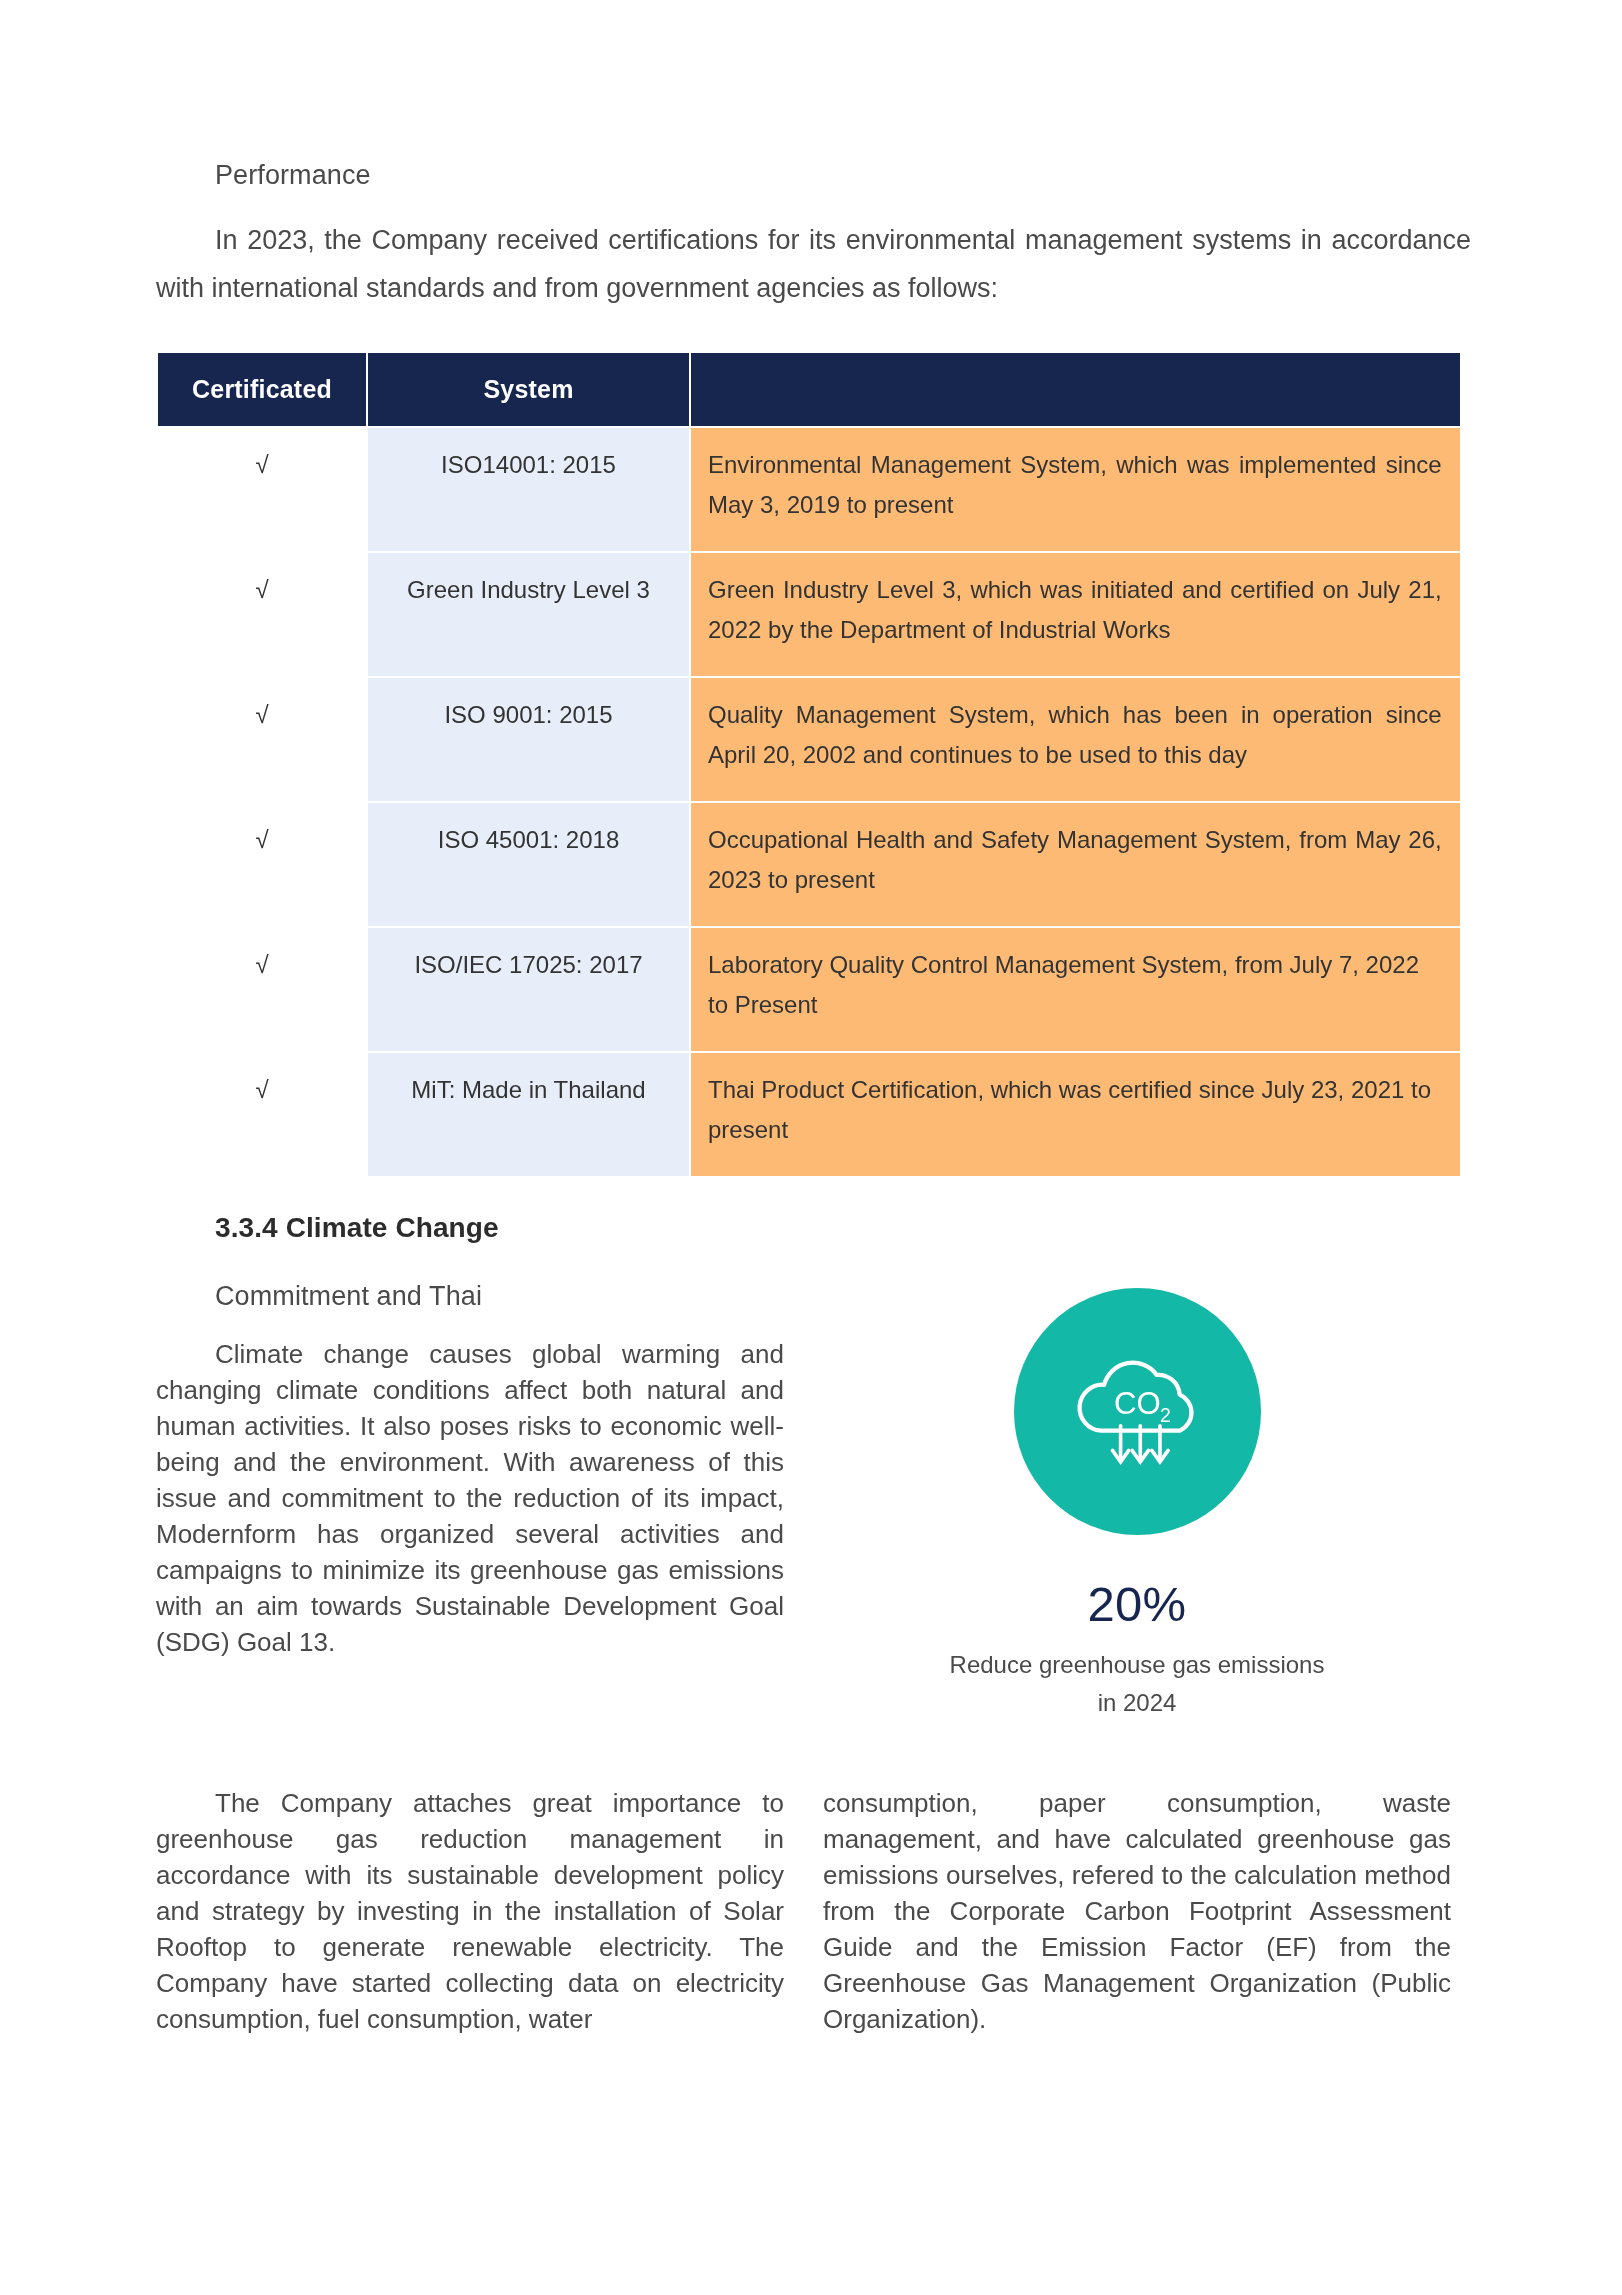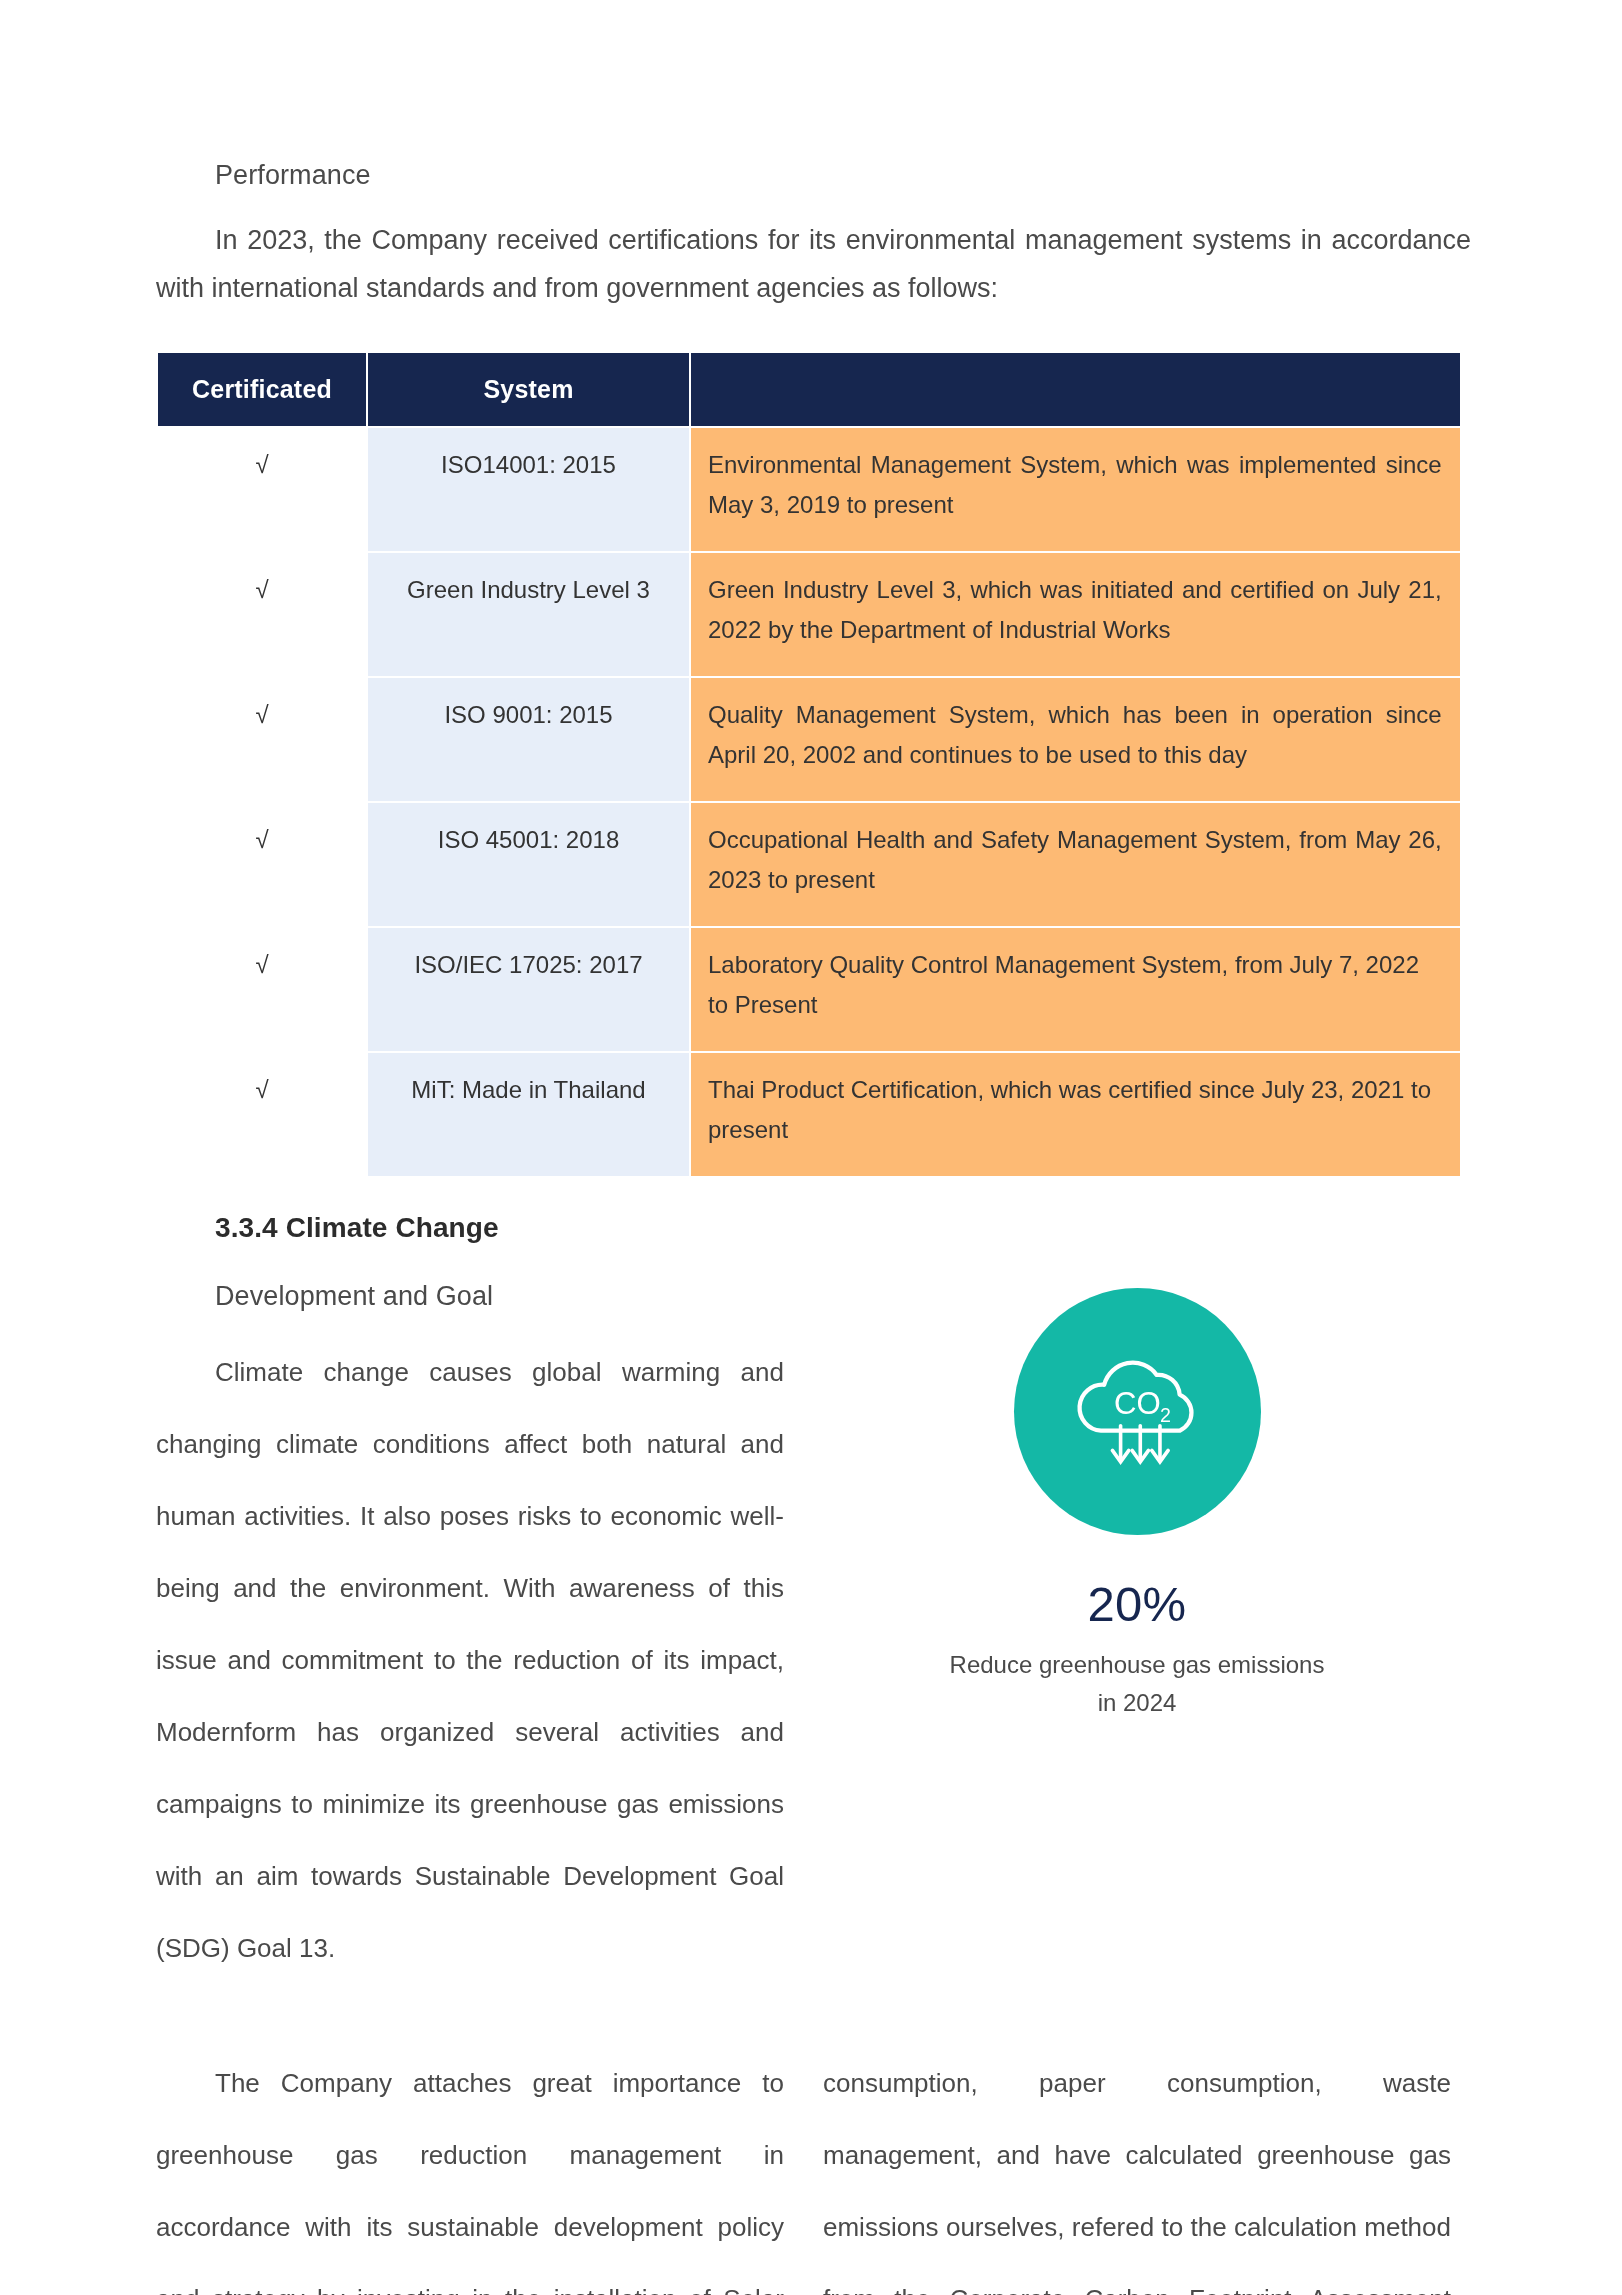"Development and Goal" div.sub-heading { text: Development and Goal -> Commitment and Thai }
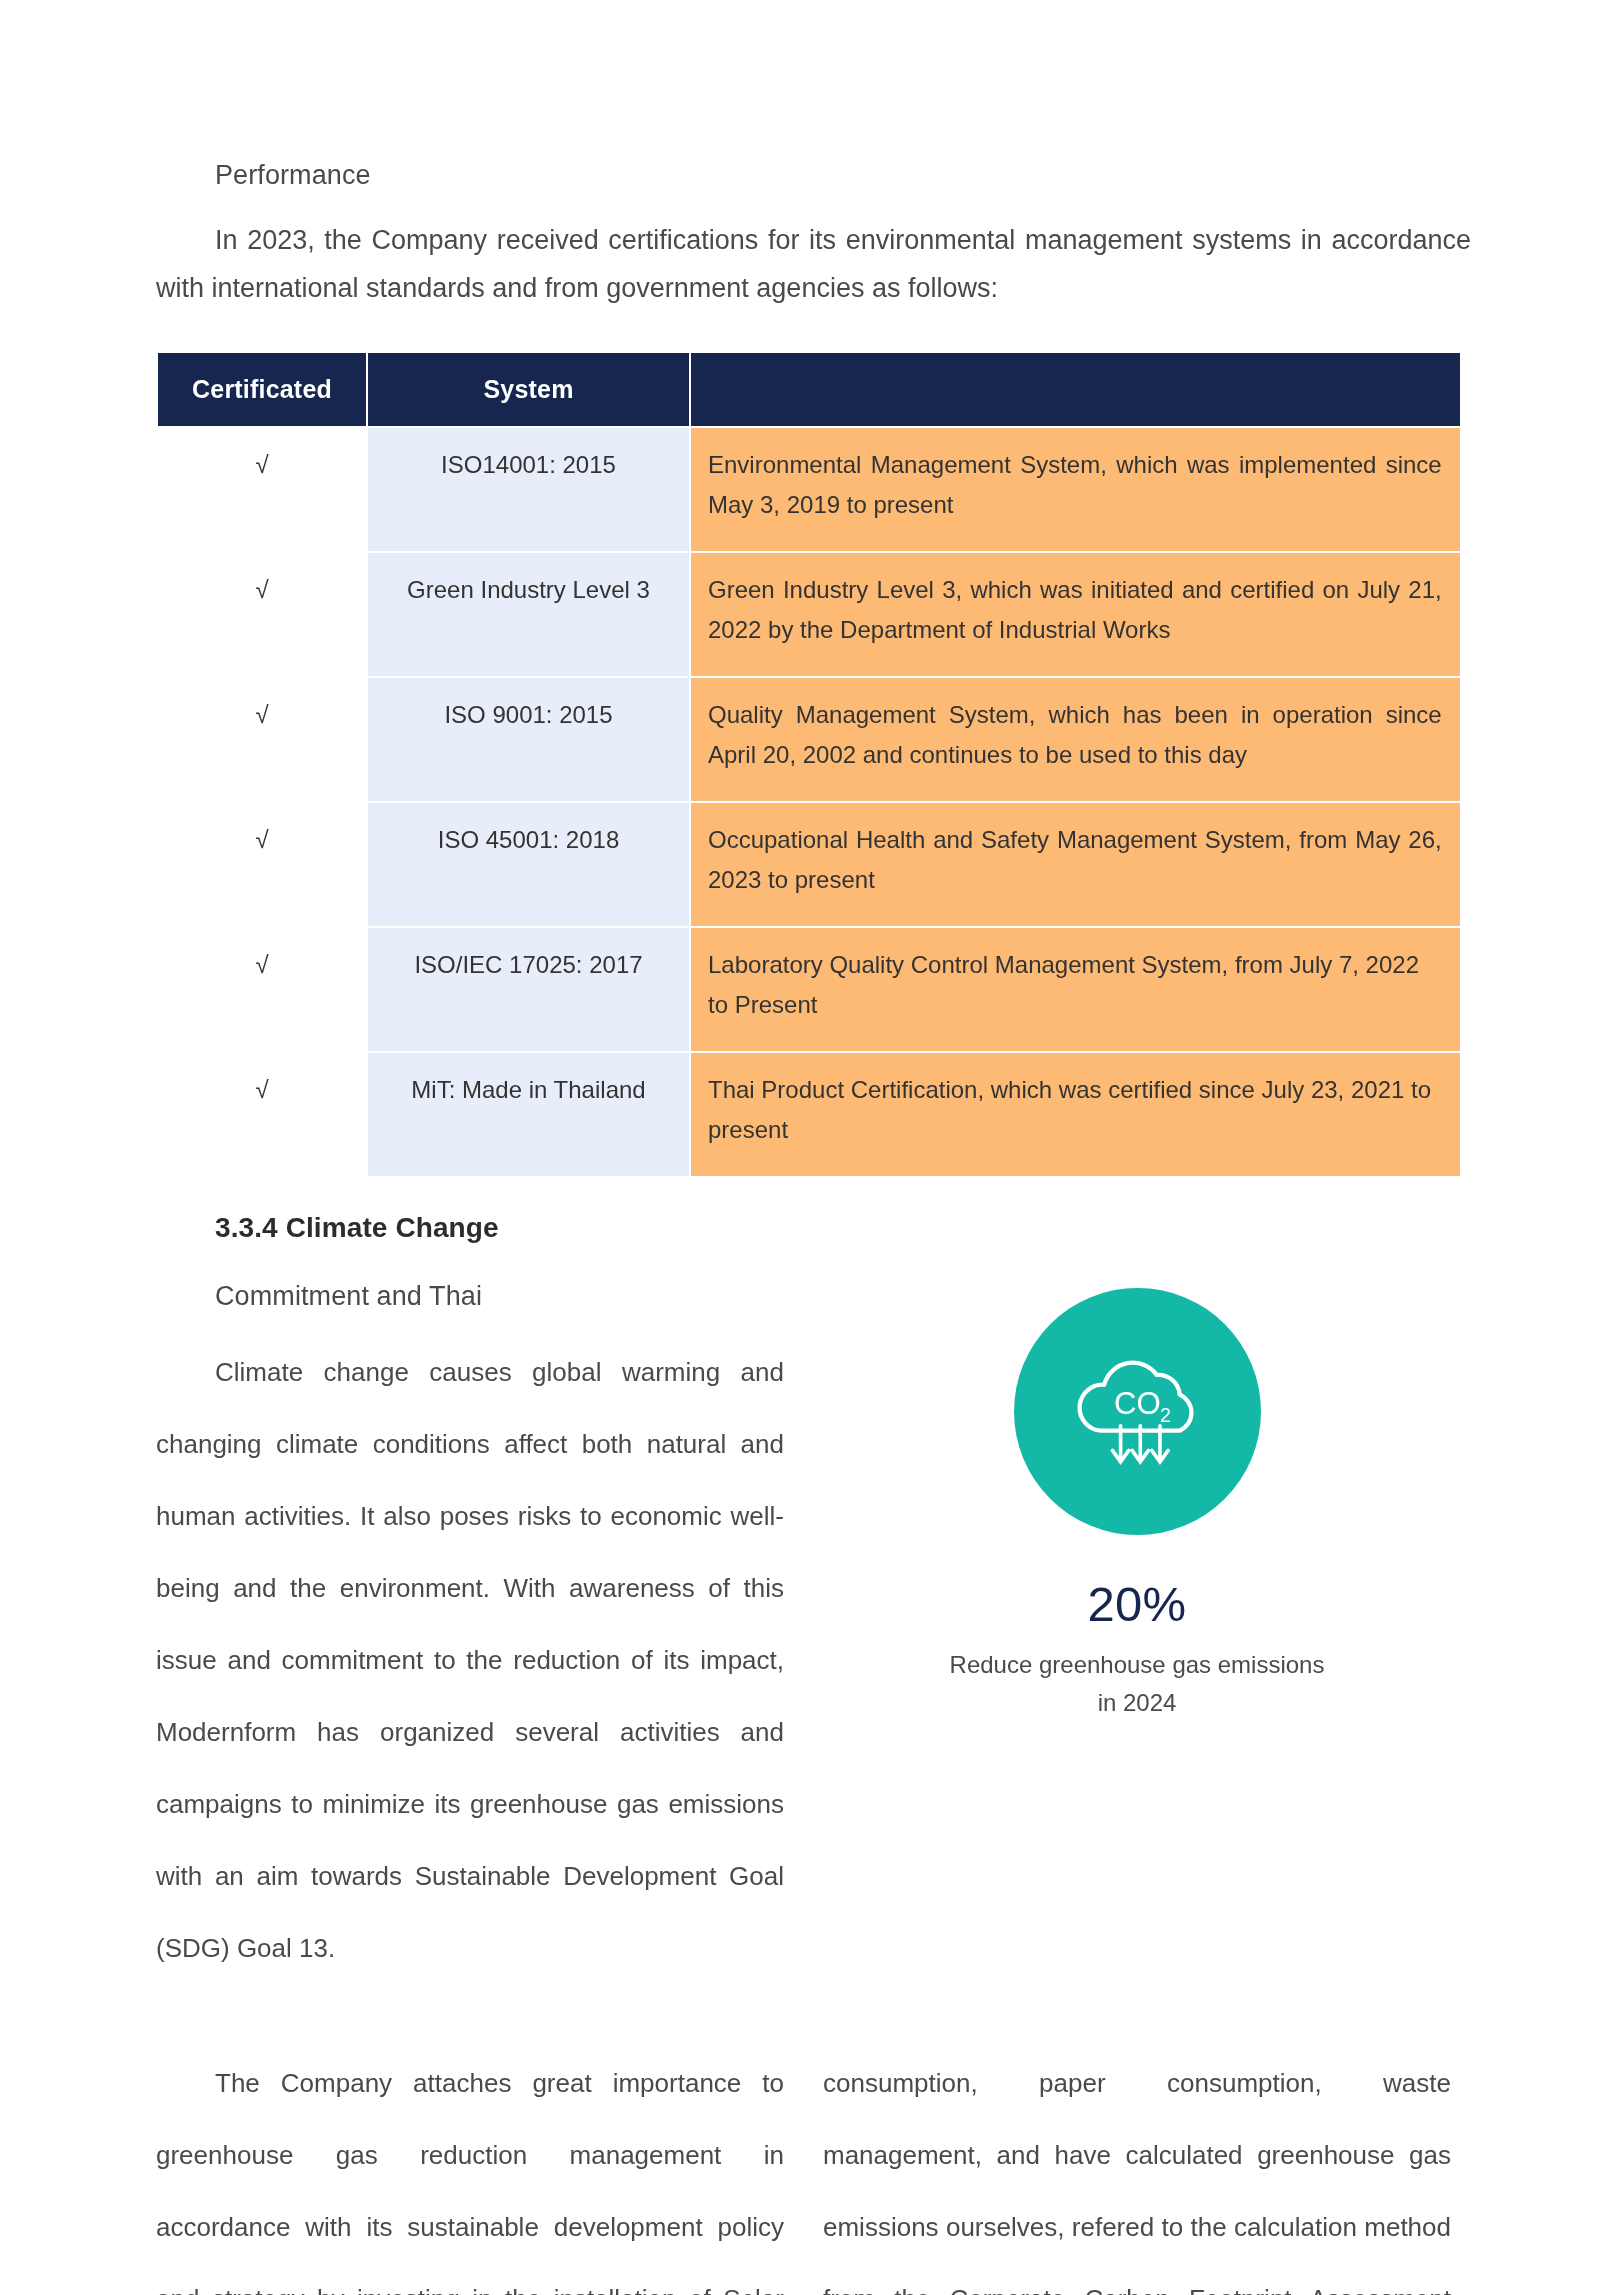"Climate change causes global warming" .body-para { line-height: 72px -> 36px }
